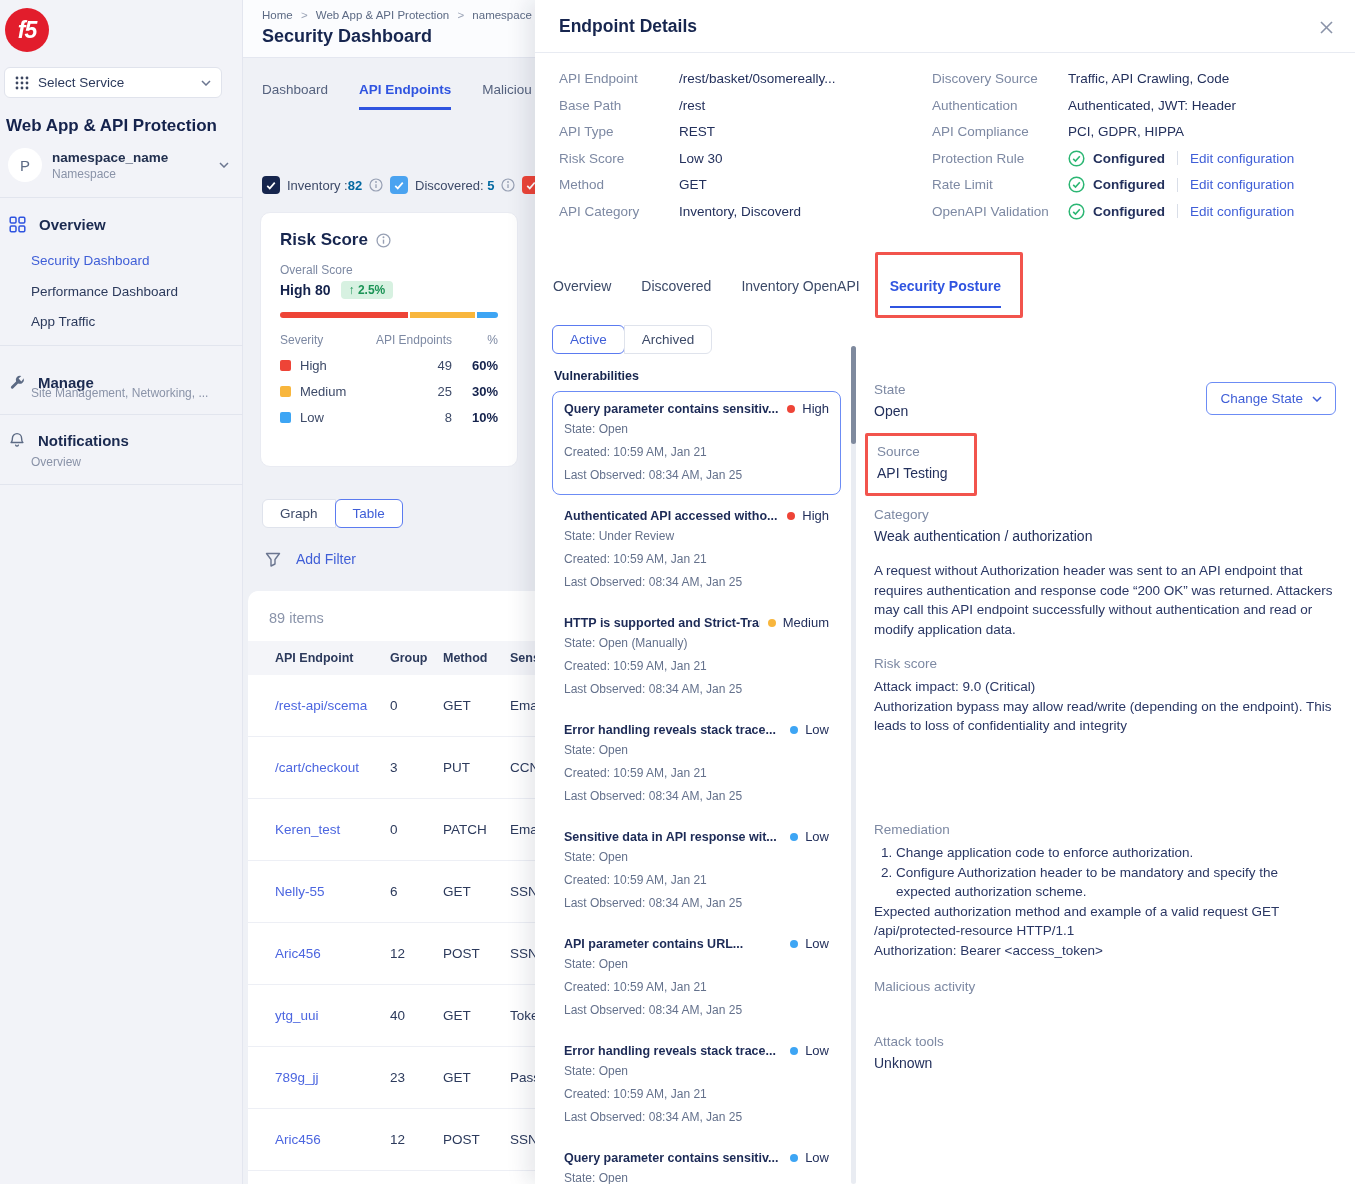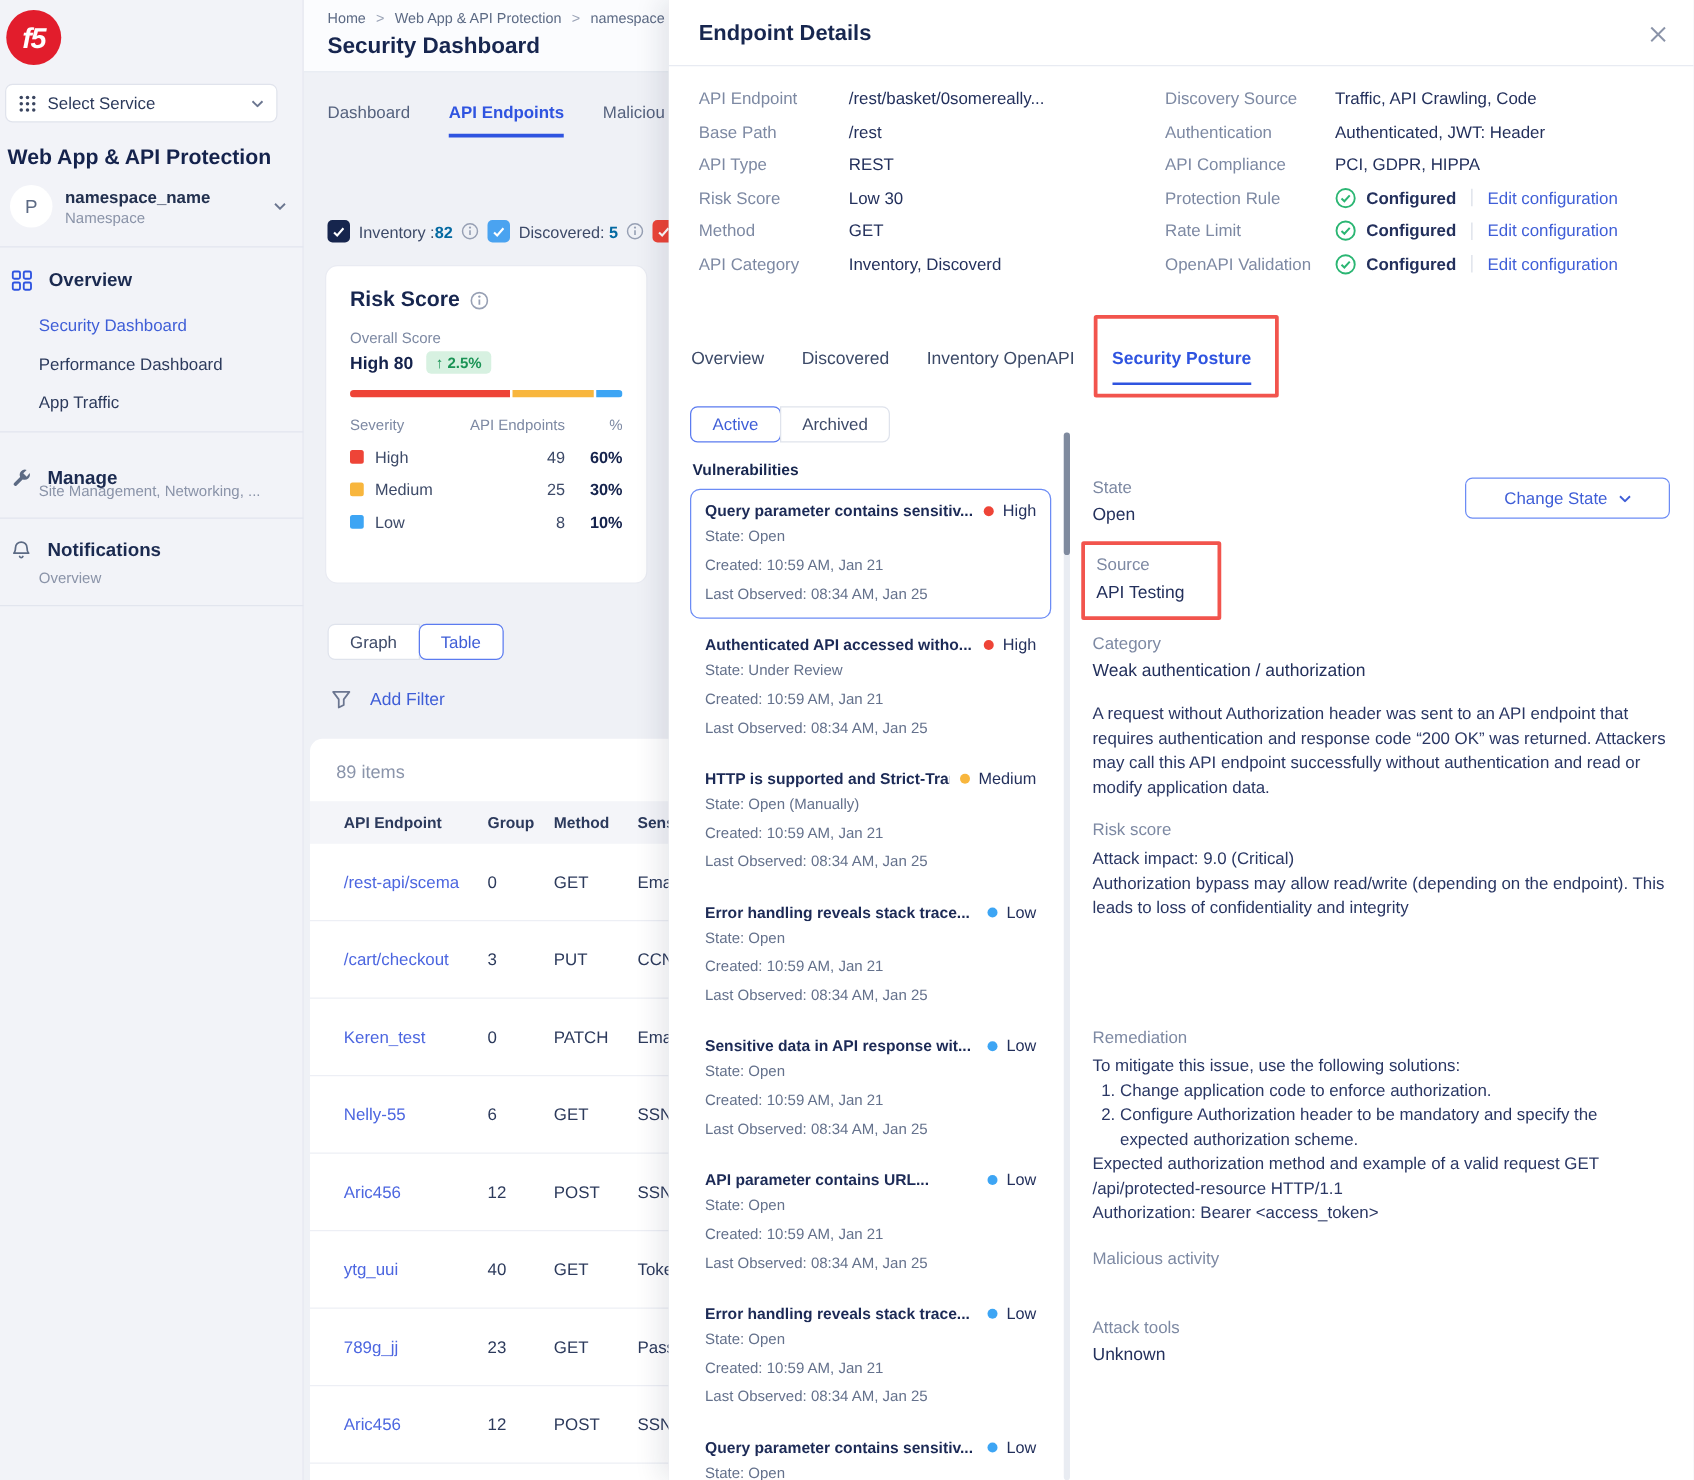"Change State" .cs-btn { padding: 8px 30px -> 8px 13px }
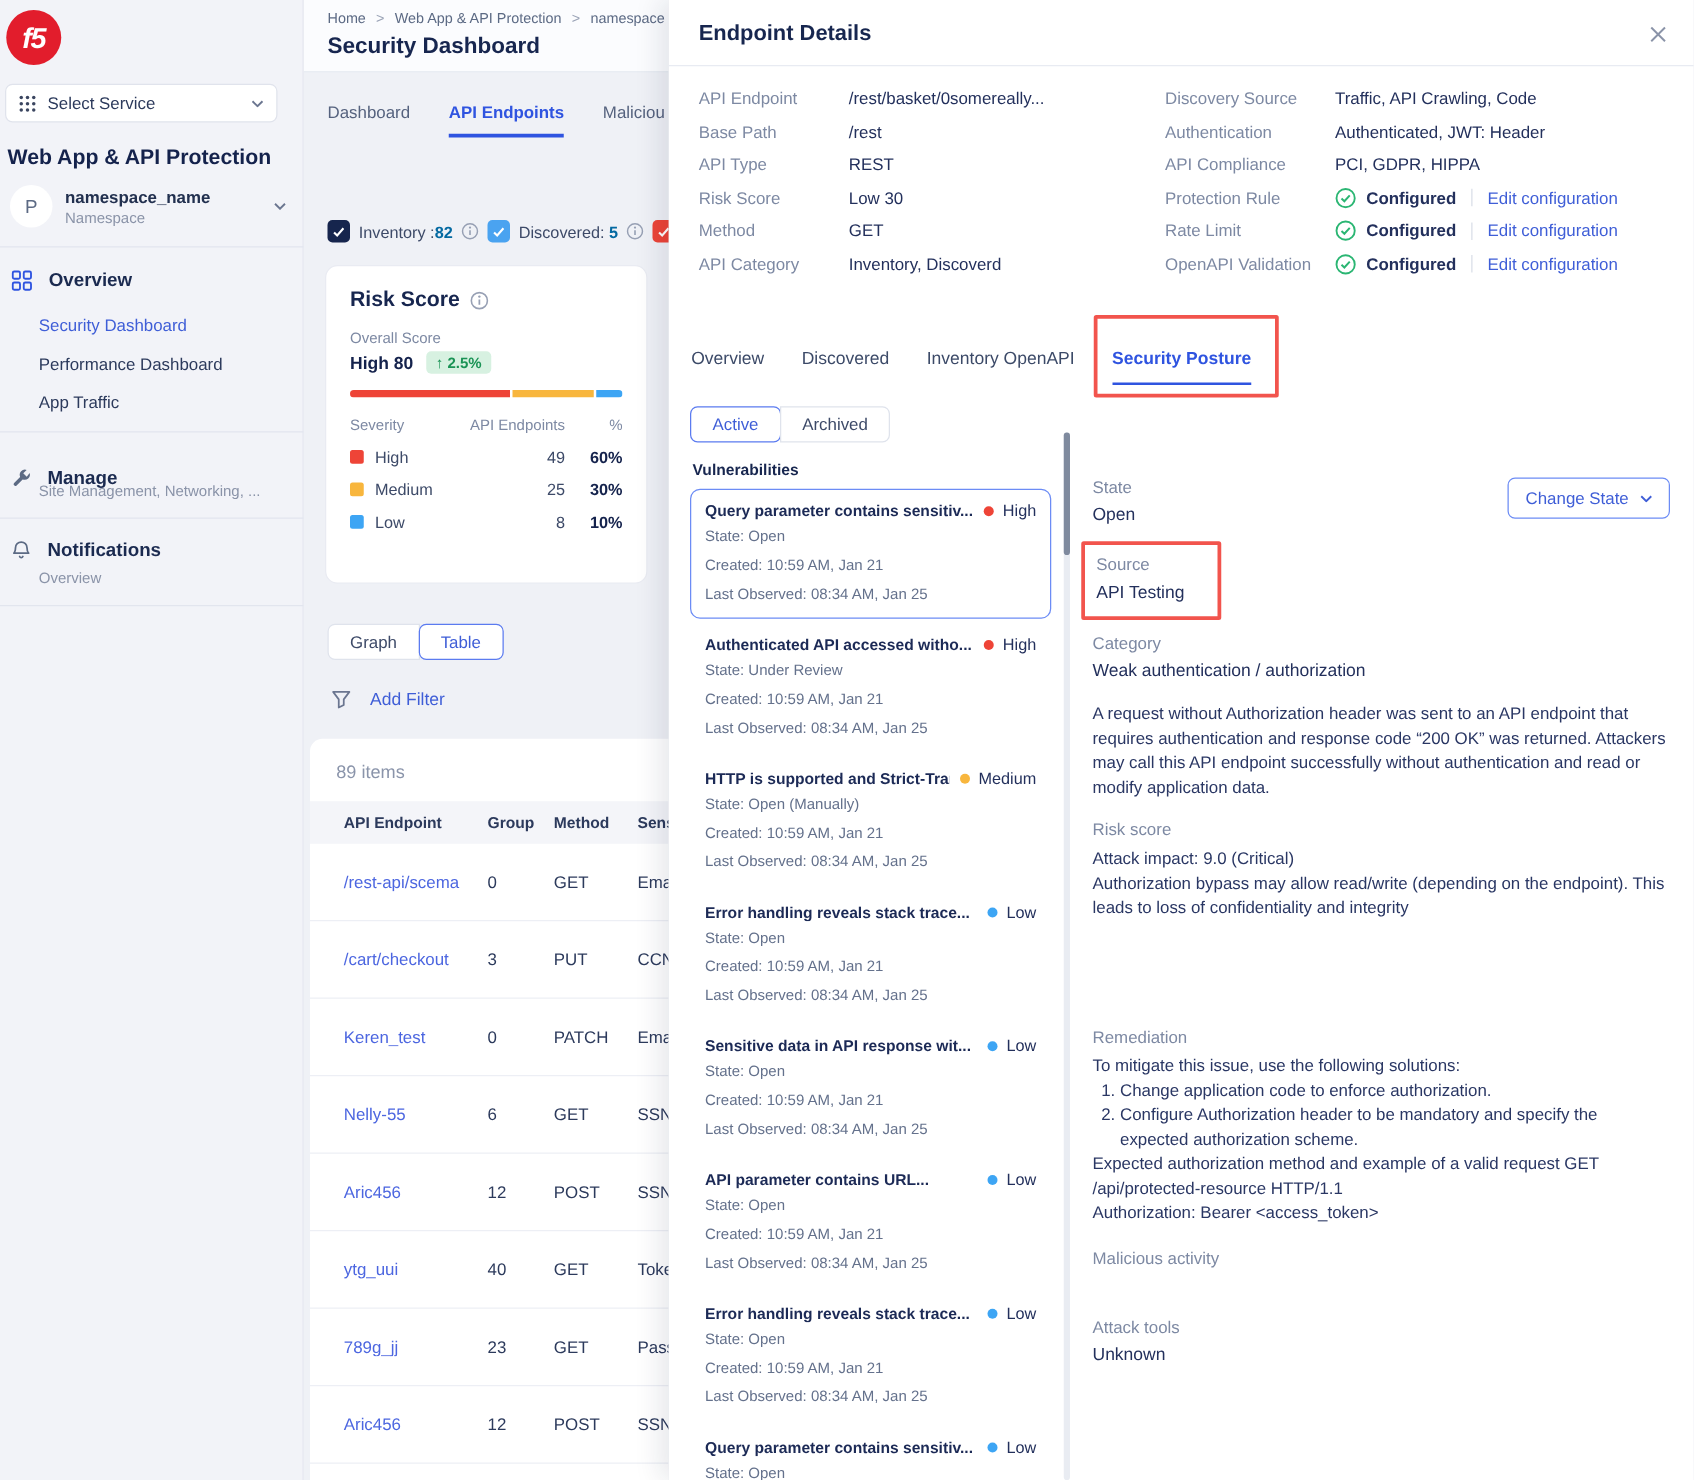"To mitigate this issue, use" div.body-txt { html: <div>To mitigate this issue, use the following solutions:</div> -> none }
